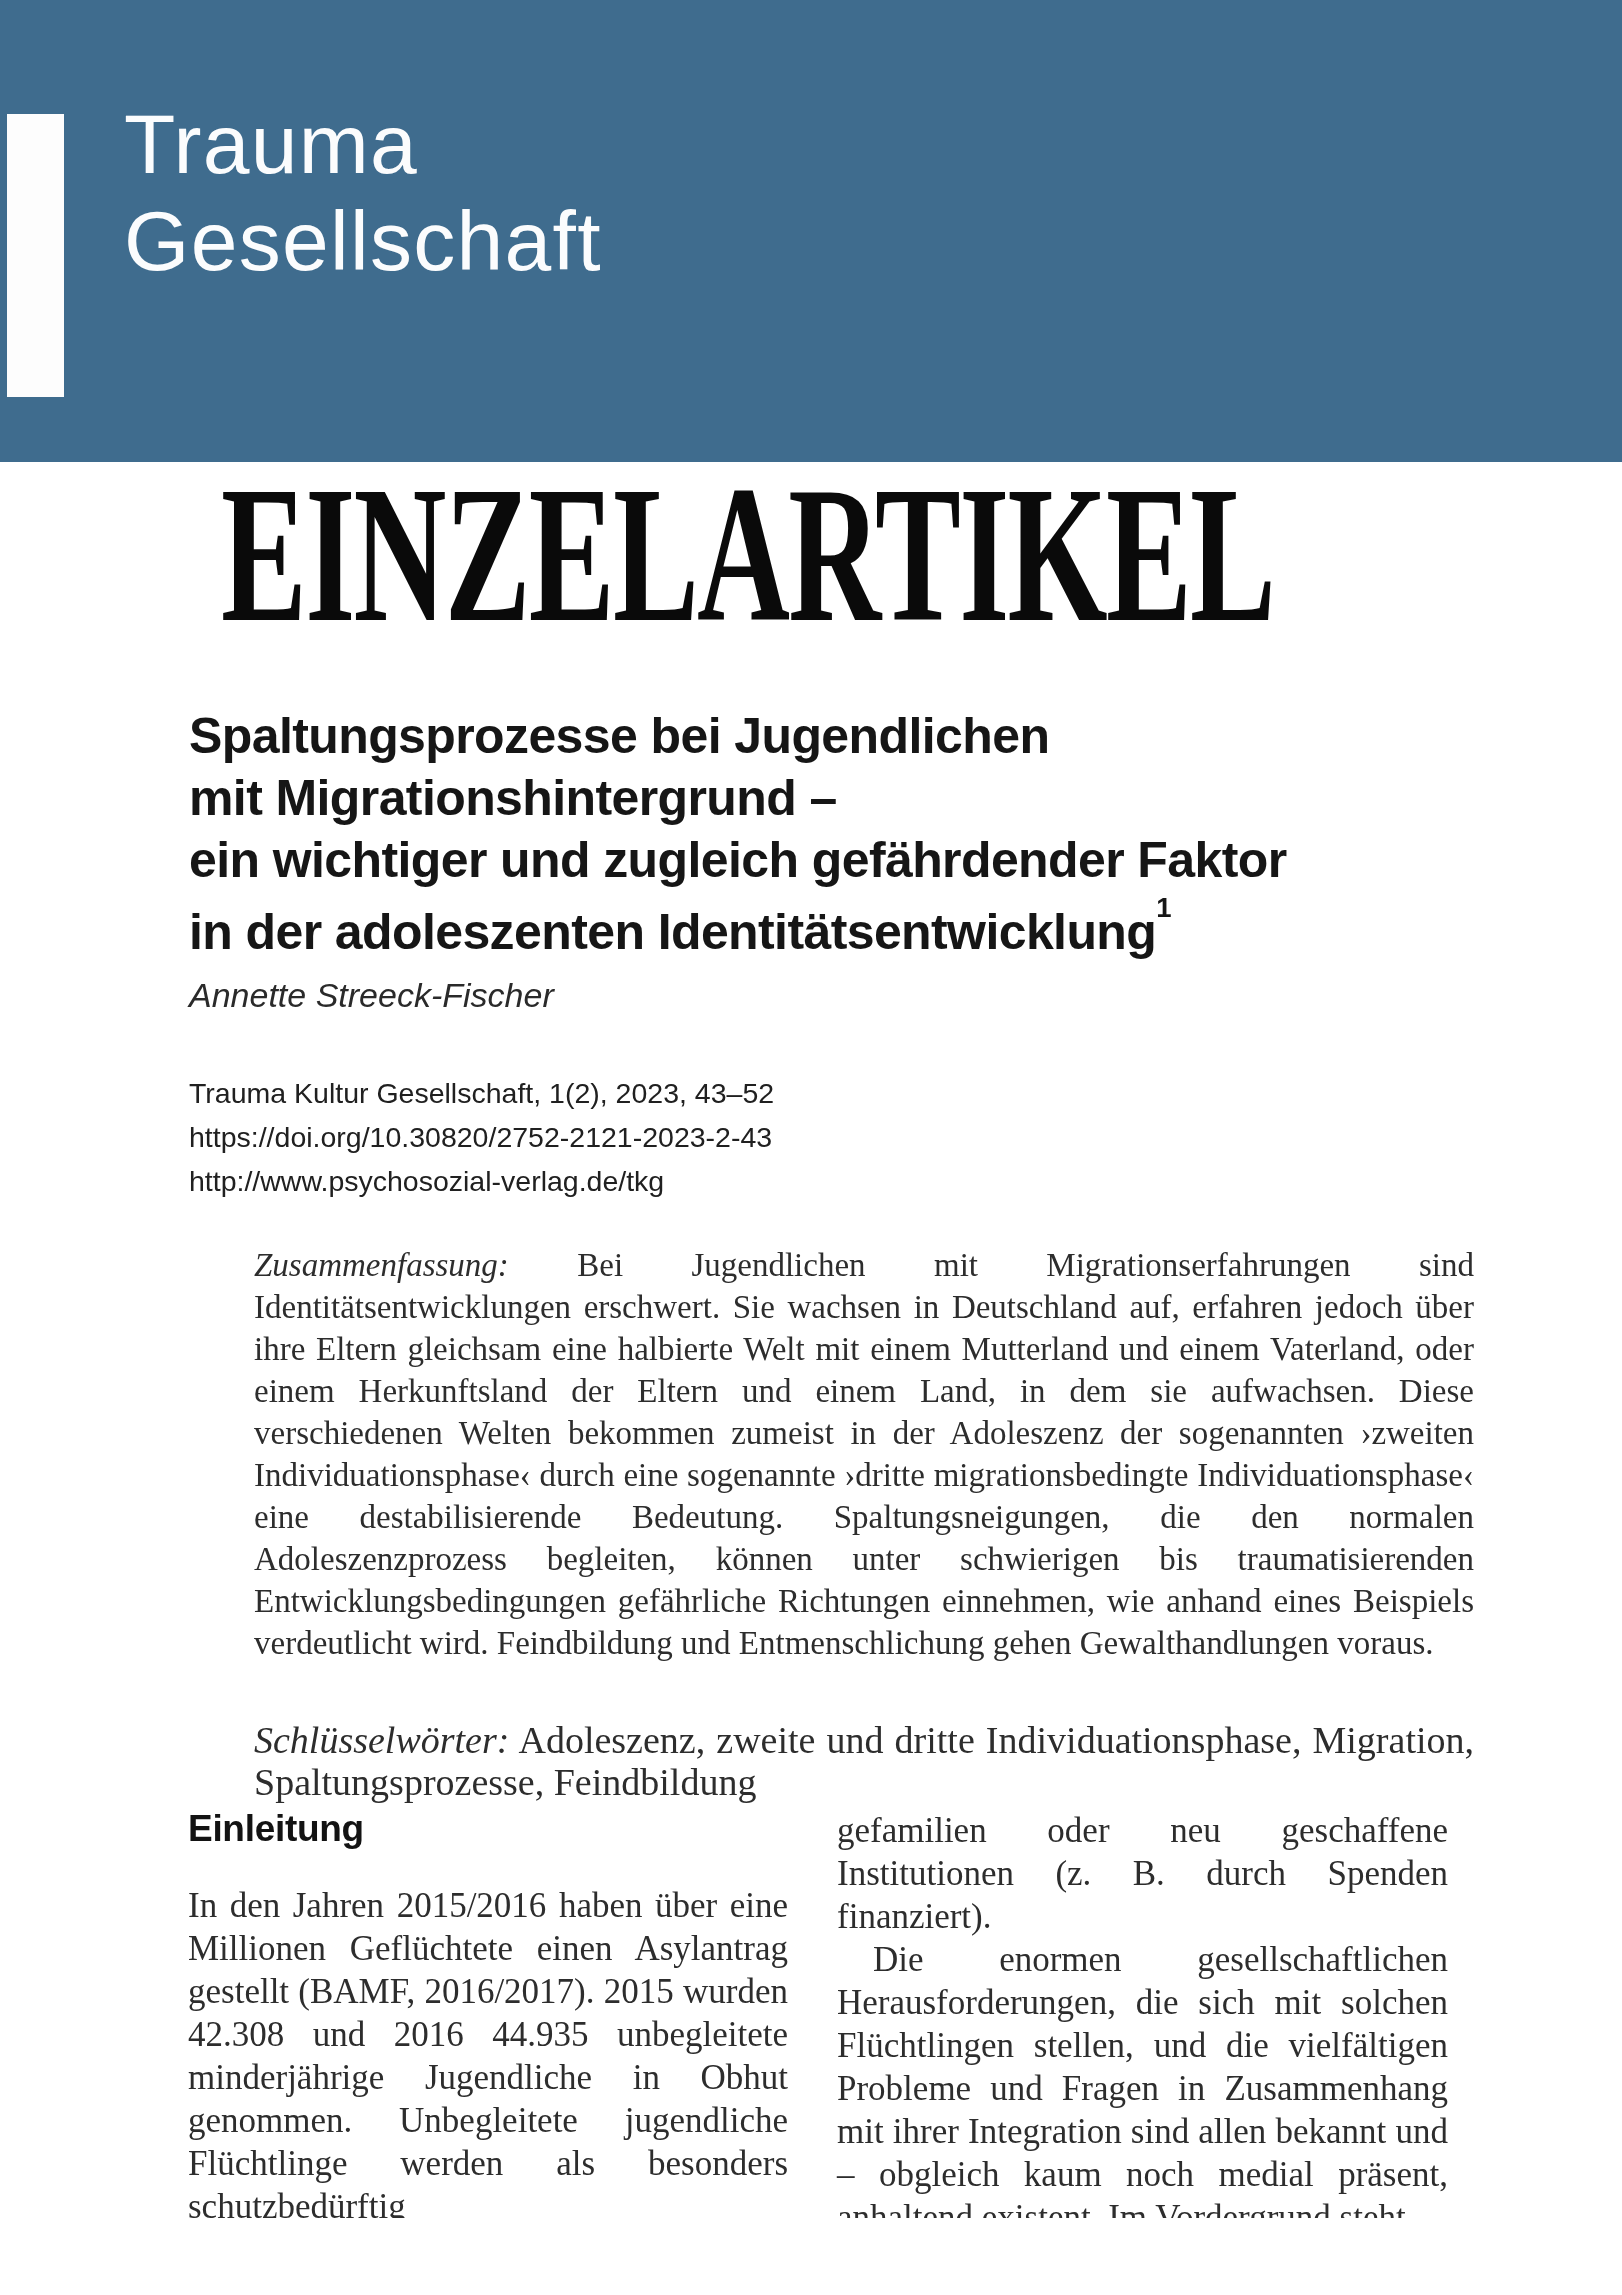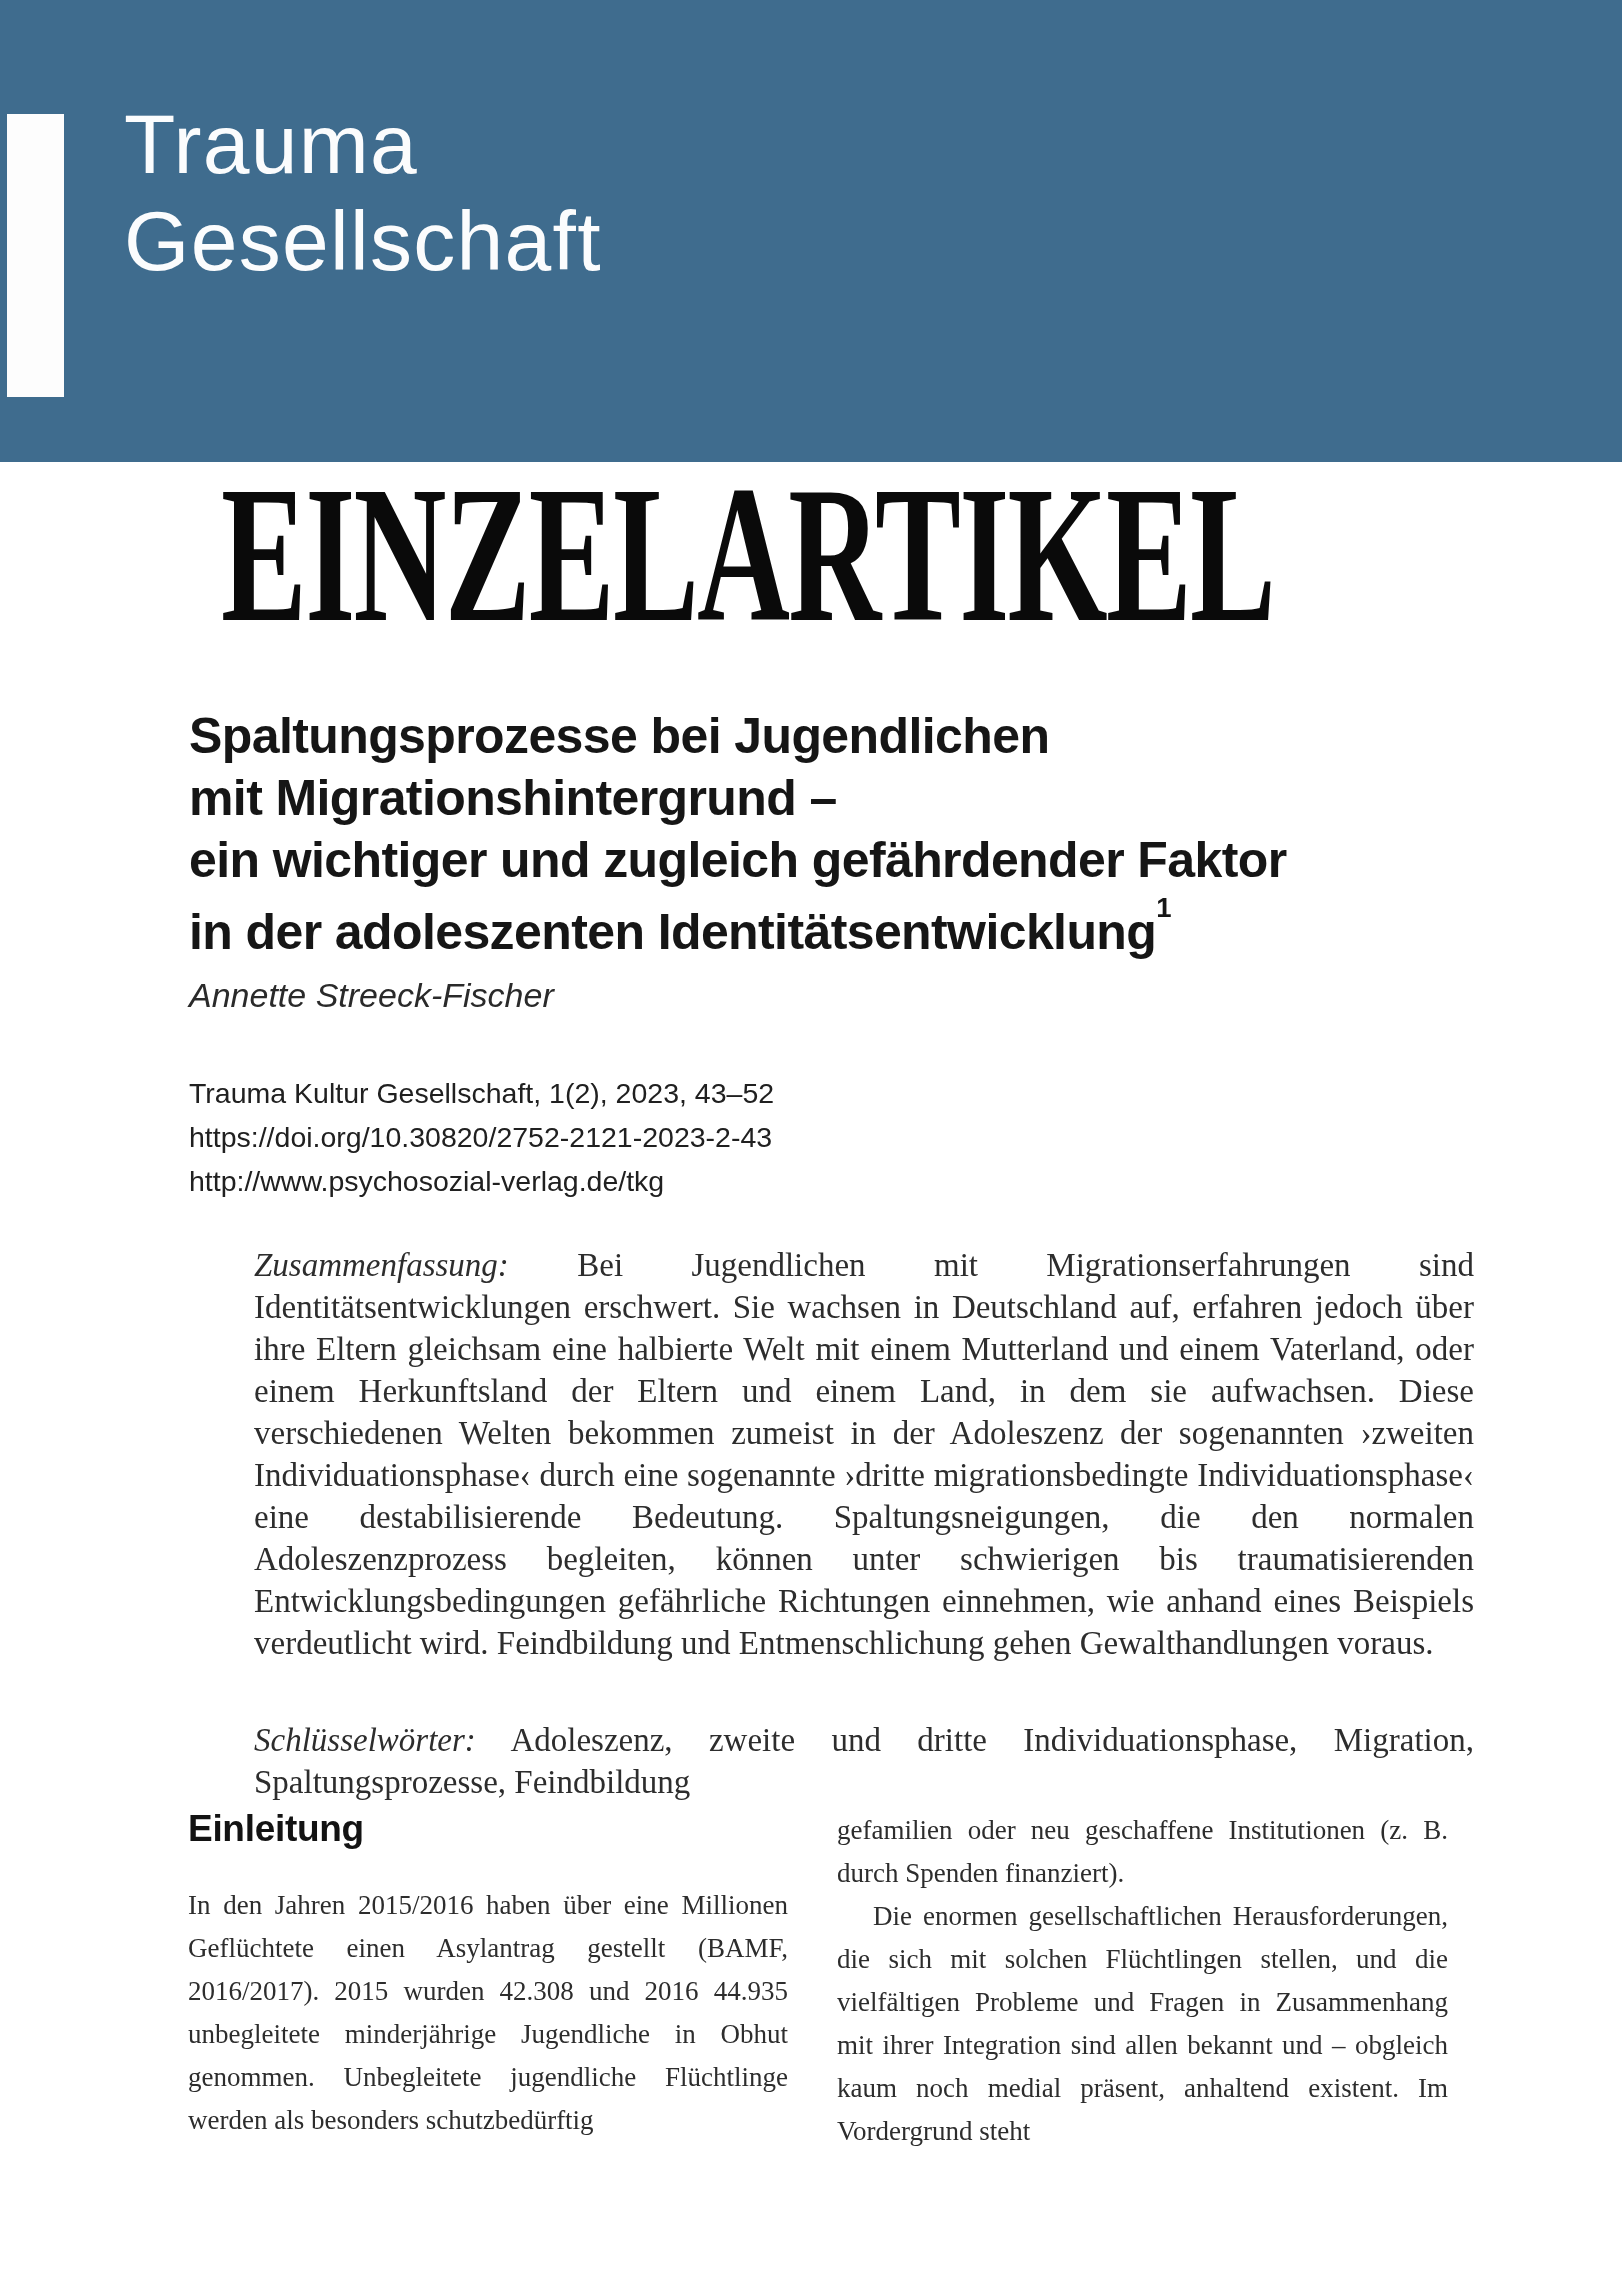"Schlüsselwörter: Adoleszenz, zweite und" .keywords { font-size: 33px -> 38px }
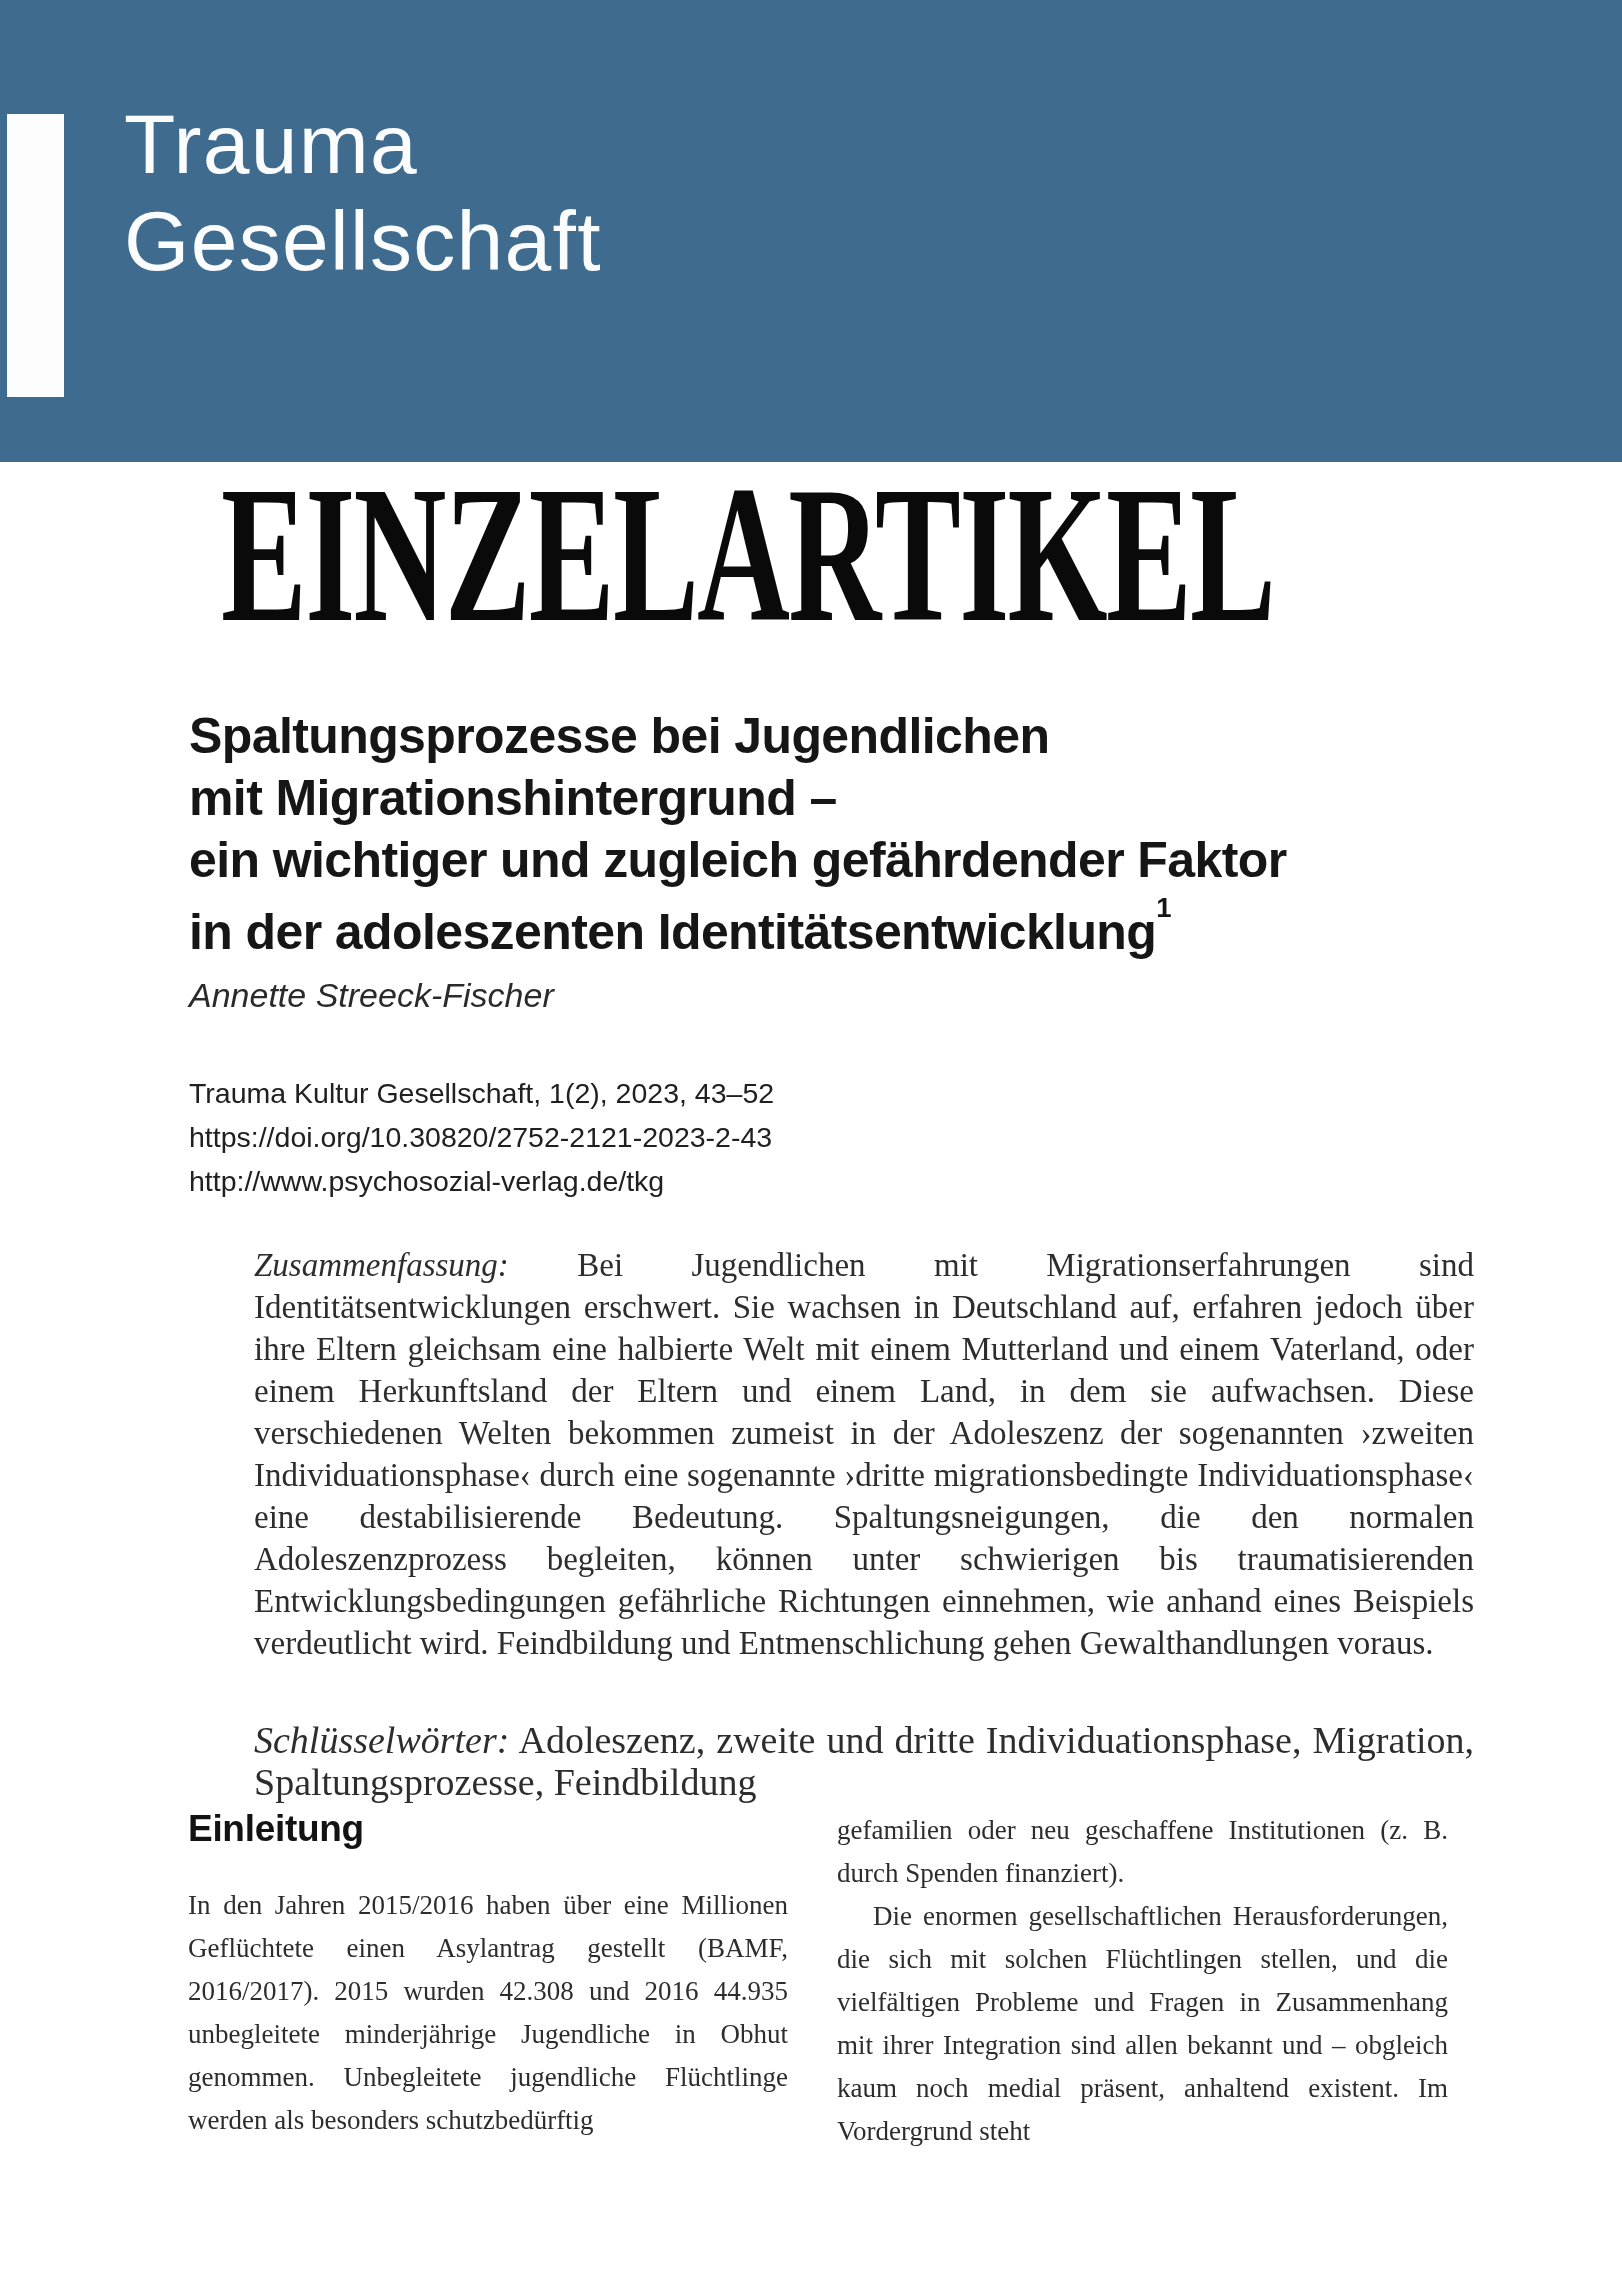"gefamilien oder neu geschaffene" .col p { font-size: 27px -> 35px }
